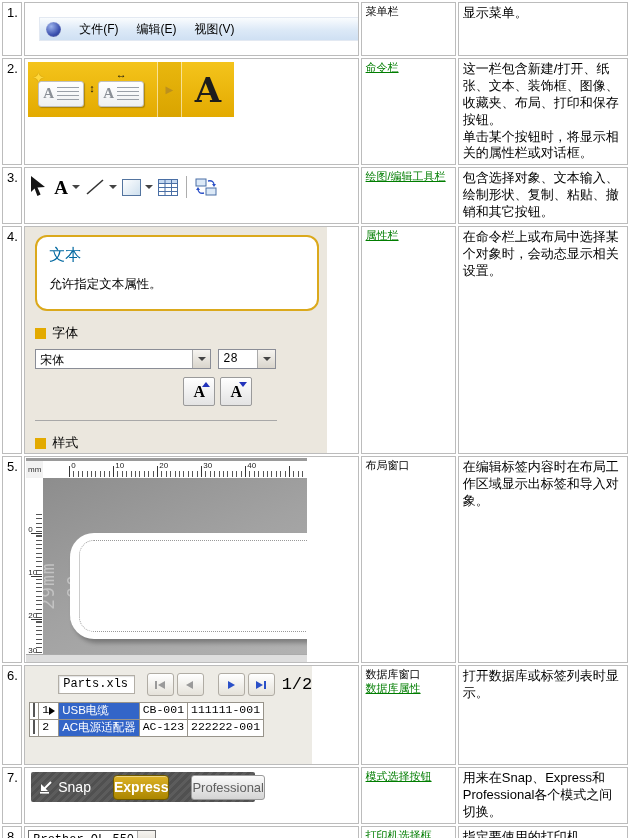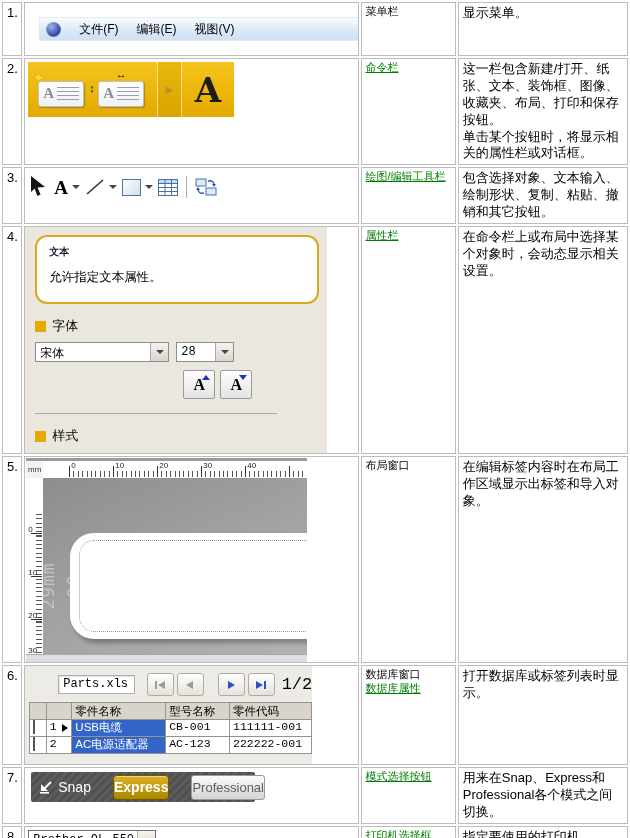"文本" .tiptitle { color: #0f172a -> #0369a1; font-size: 10px -> 16px; font-weight: bold -> normal }
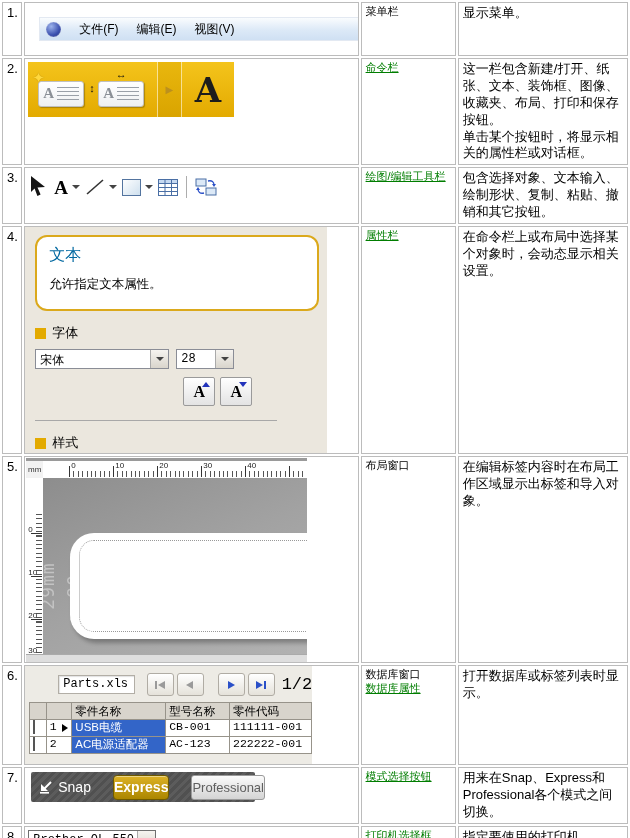"宋体" .c-font { width: 134px -> 176px }
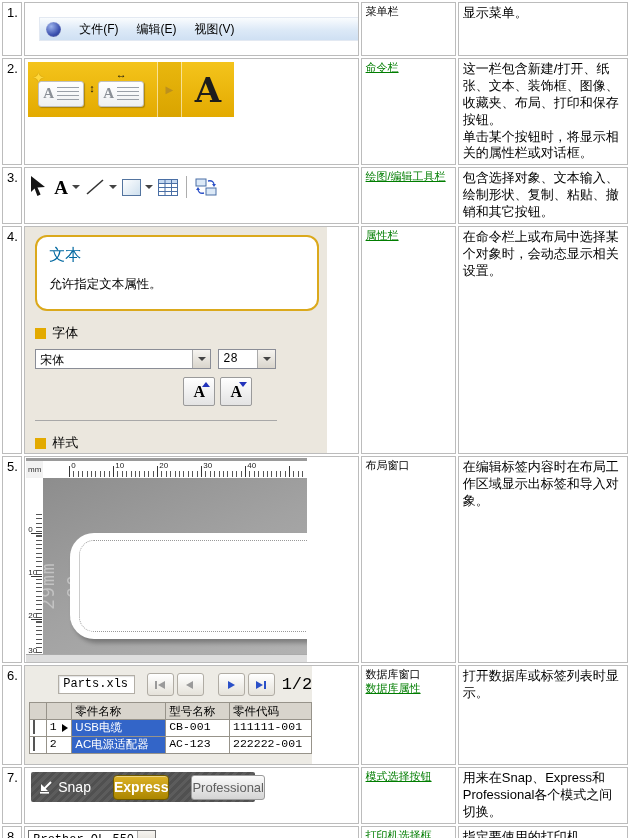"零件名称" tr { html: <tr> <th></th> <th></th> <th>零件名称</th> <th>型号名称</th> <th>零件代码</th> </tr> -> none }
